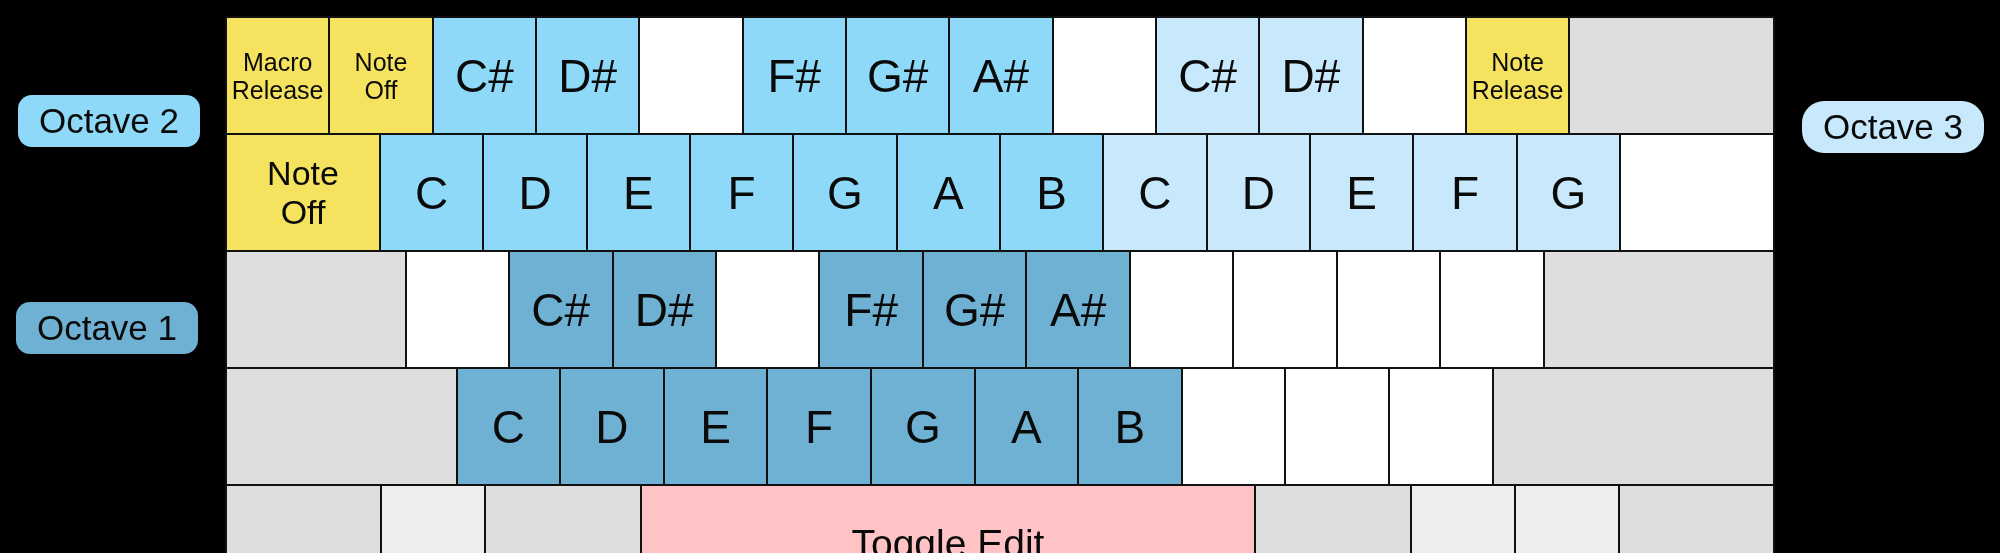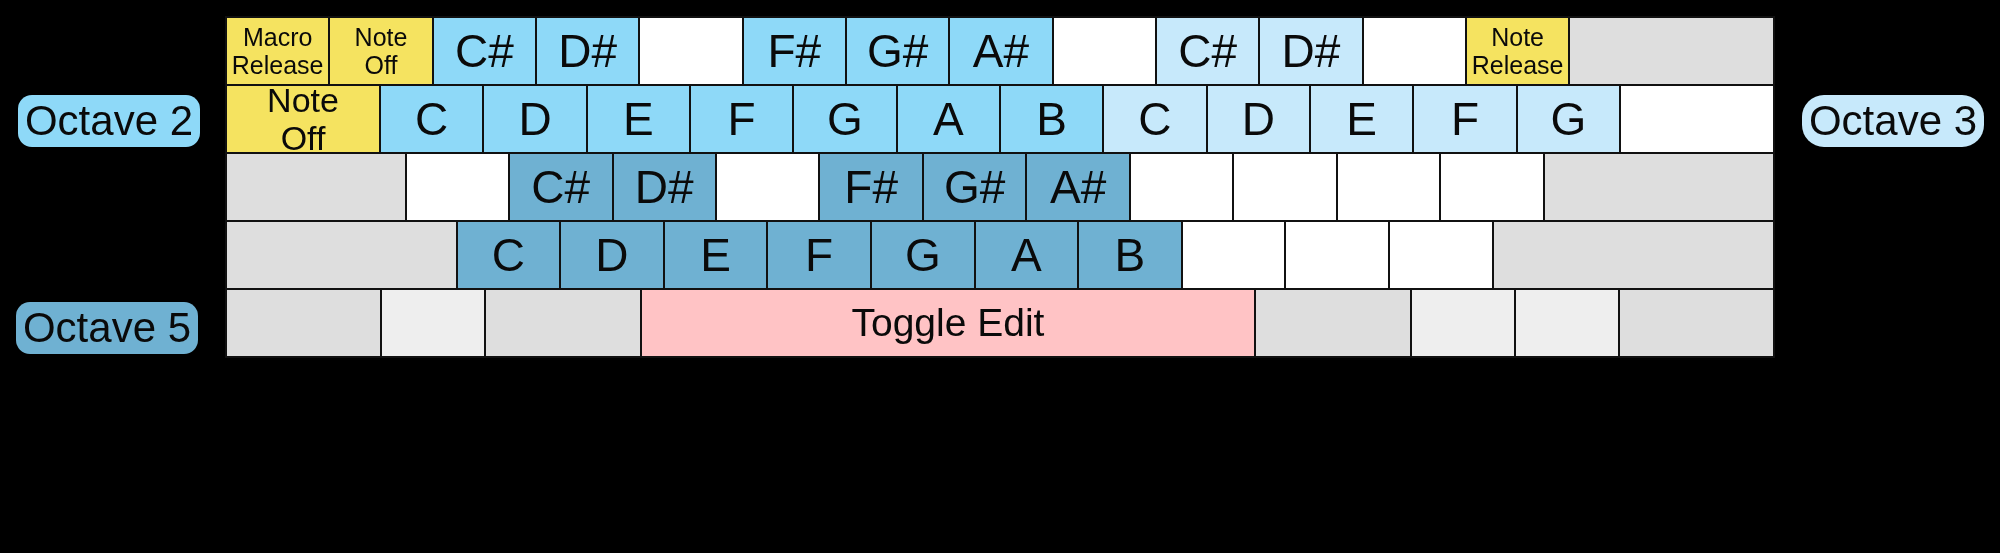"Macro" .row { height: 70px -> 119px }
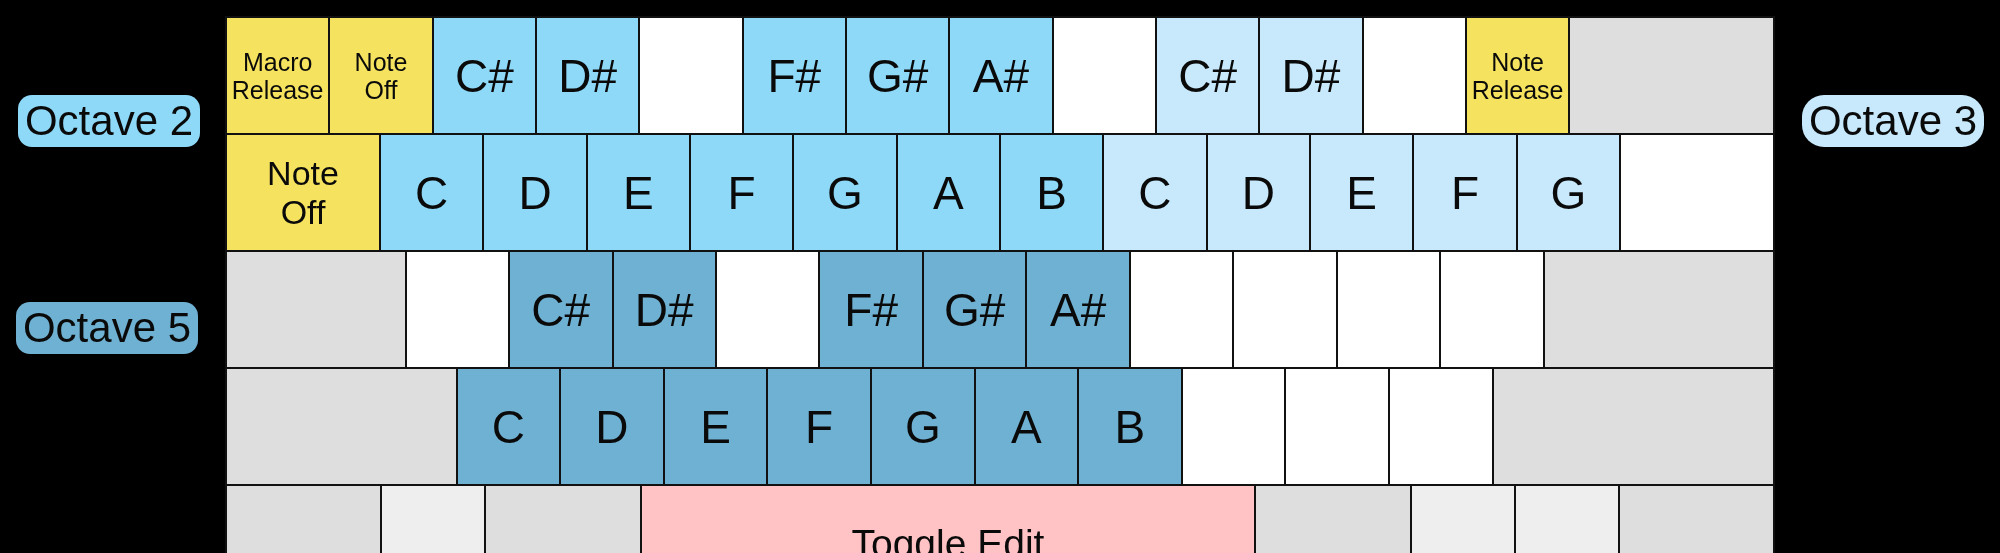"Octave 2" .pill { font-size: 42px -> 35px }
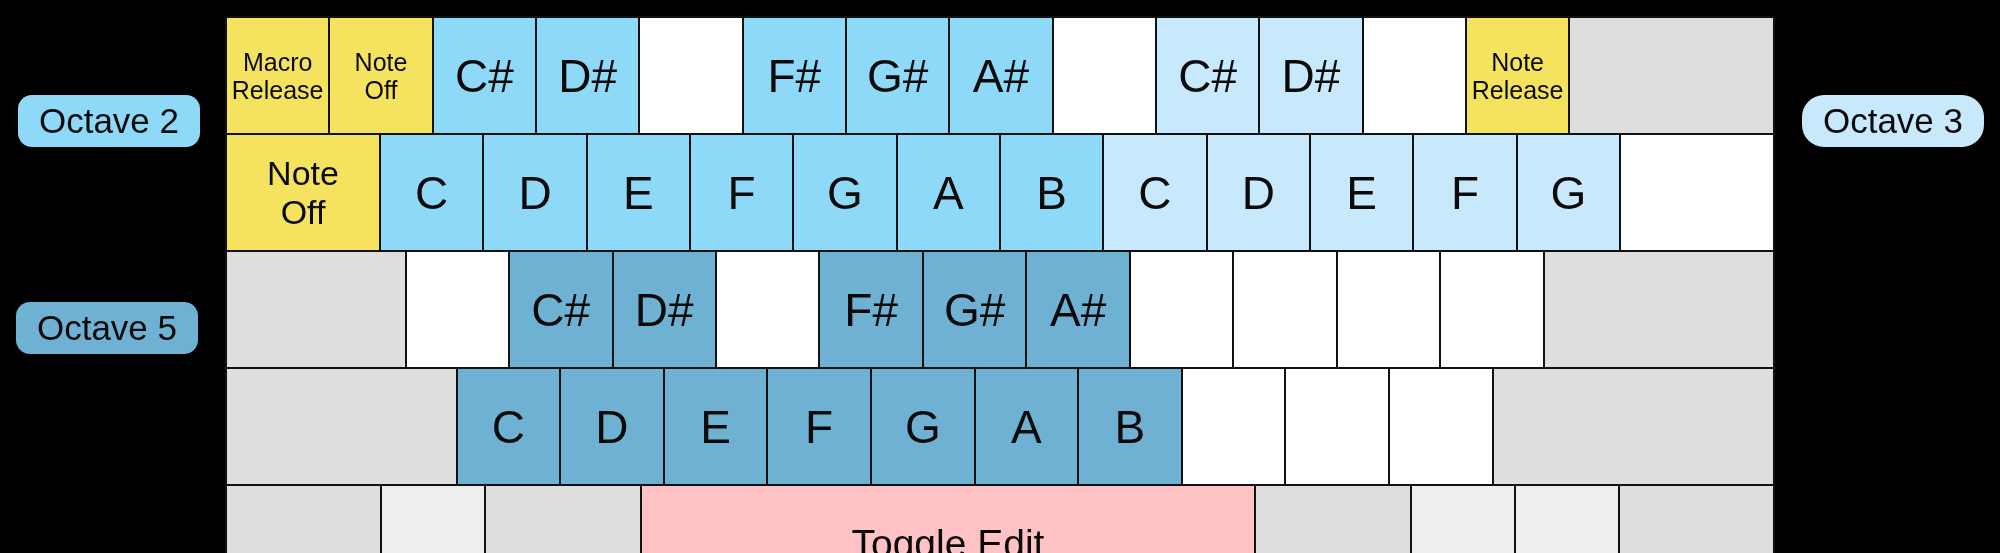"Octave 3" .pill-oct3 { top: 95px -> 101px }
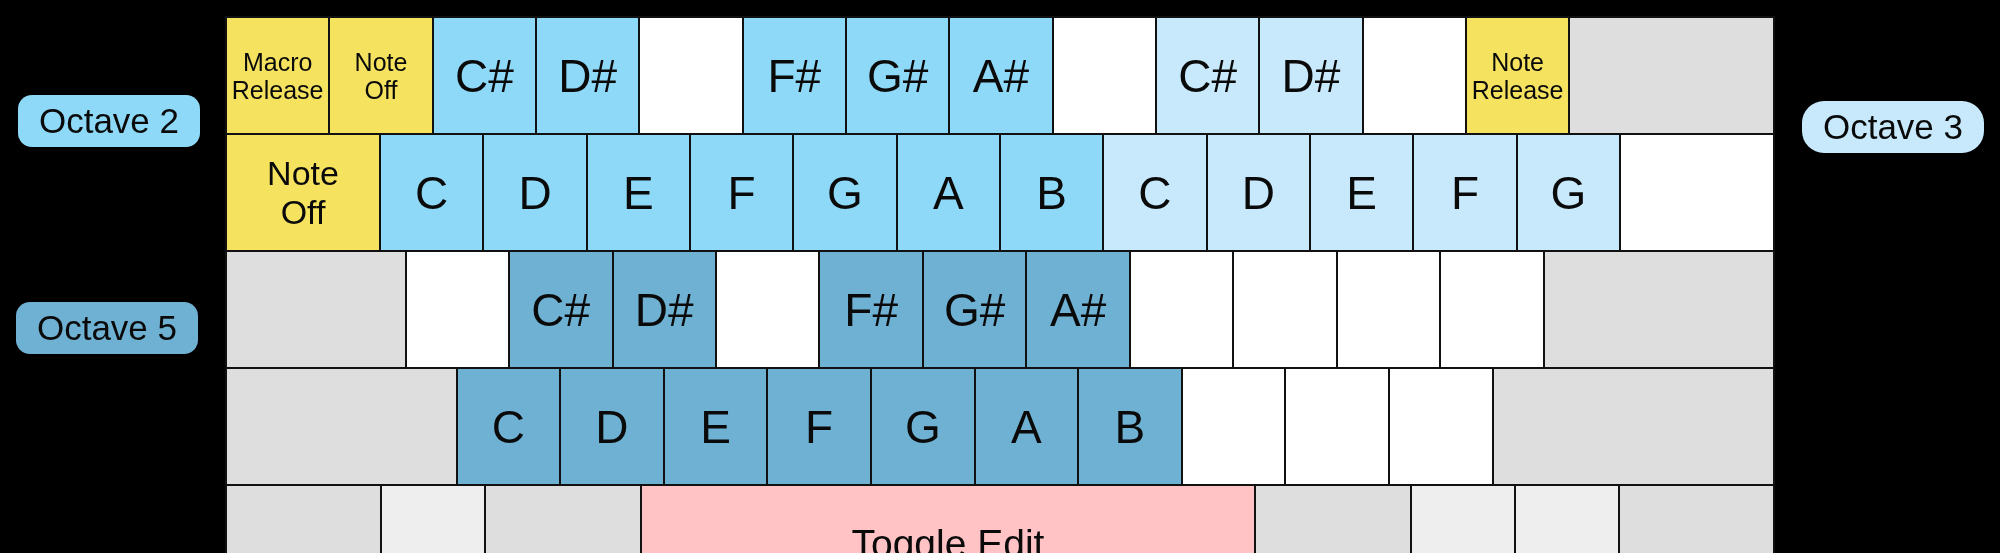"Octave 5" div.pill { text: 5 -> 1 }
